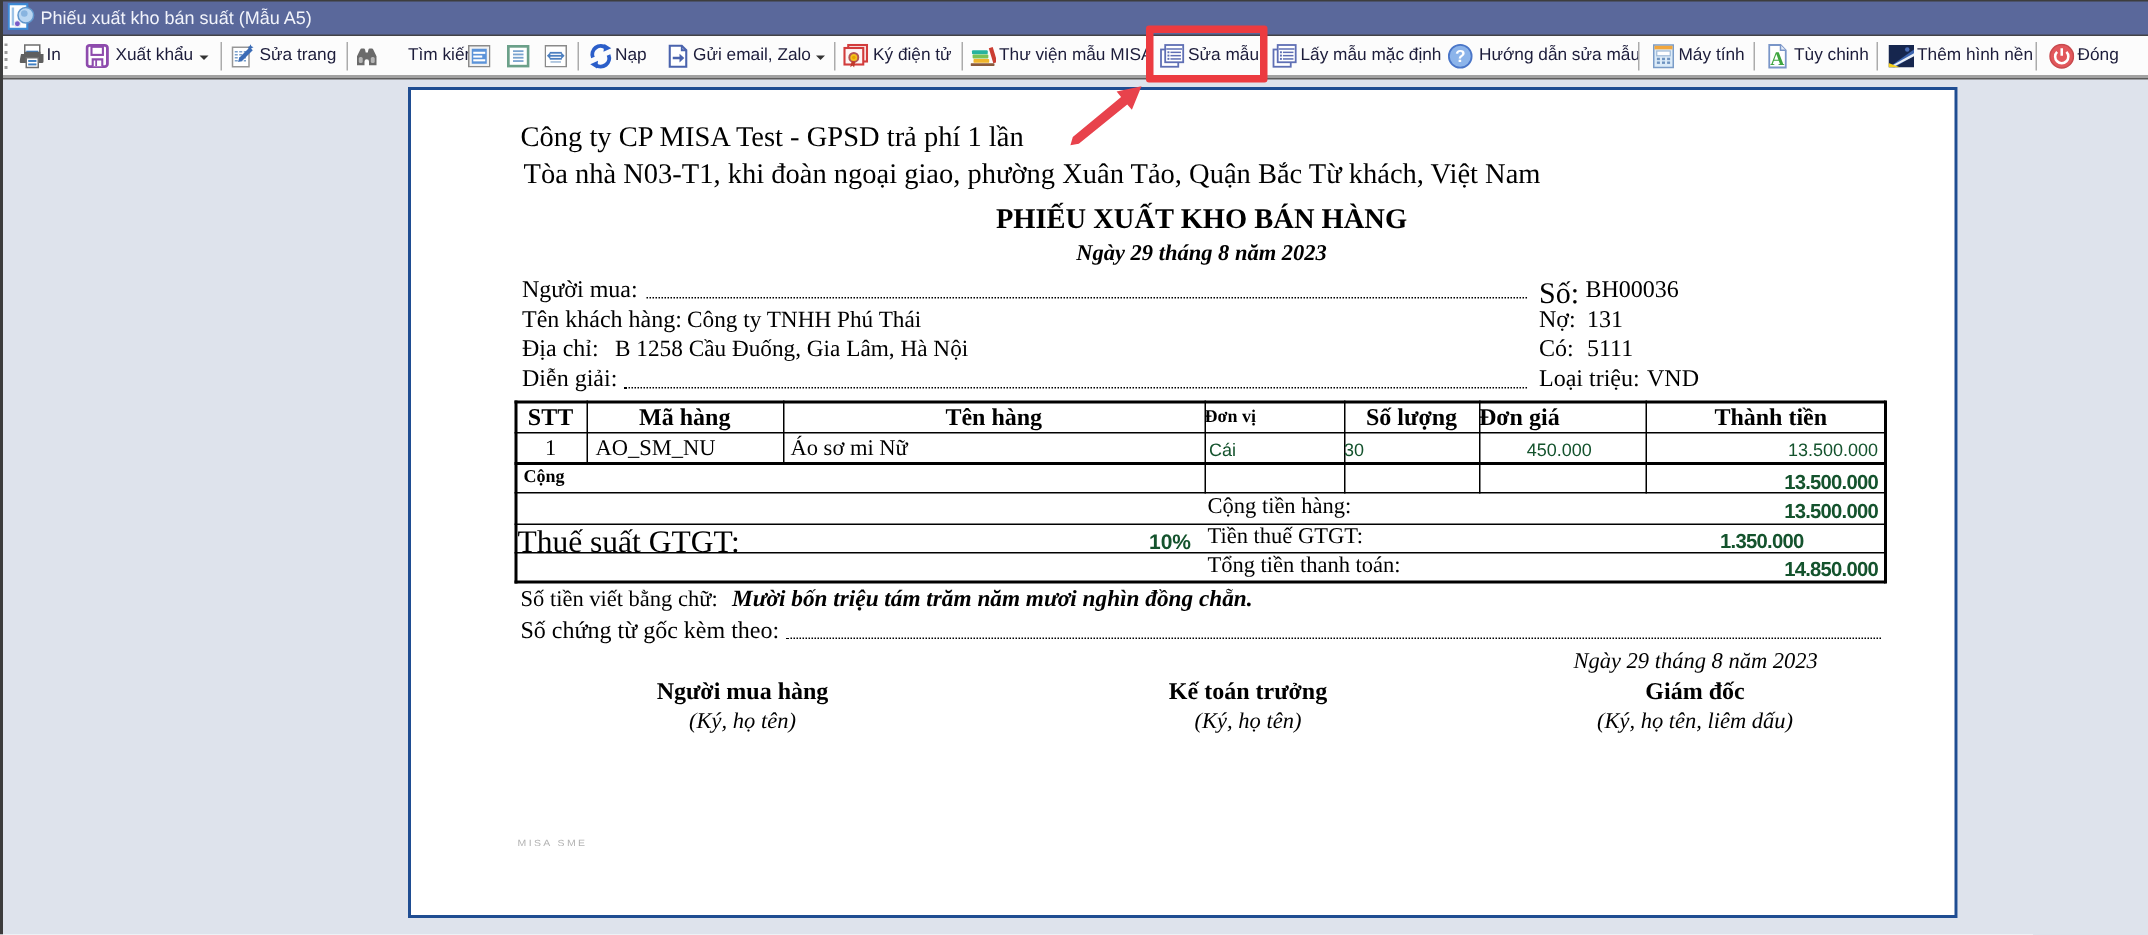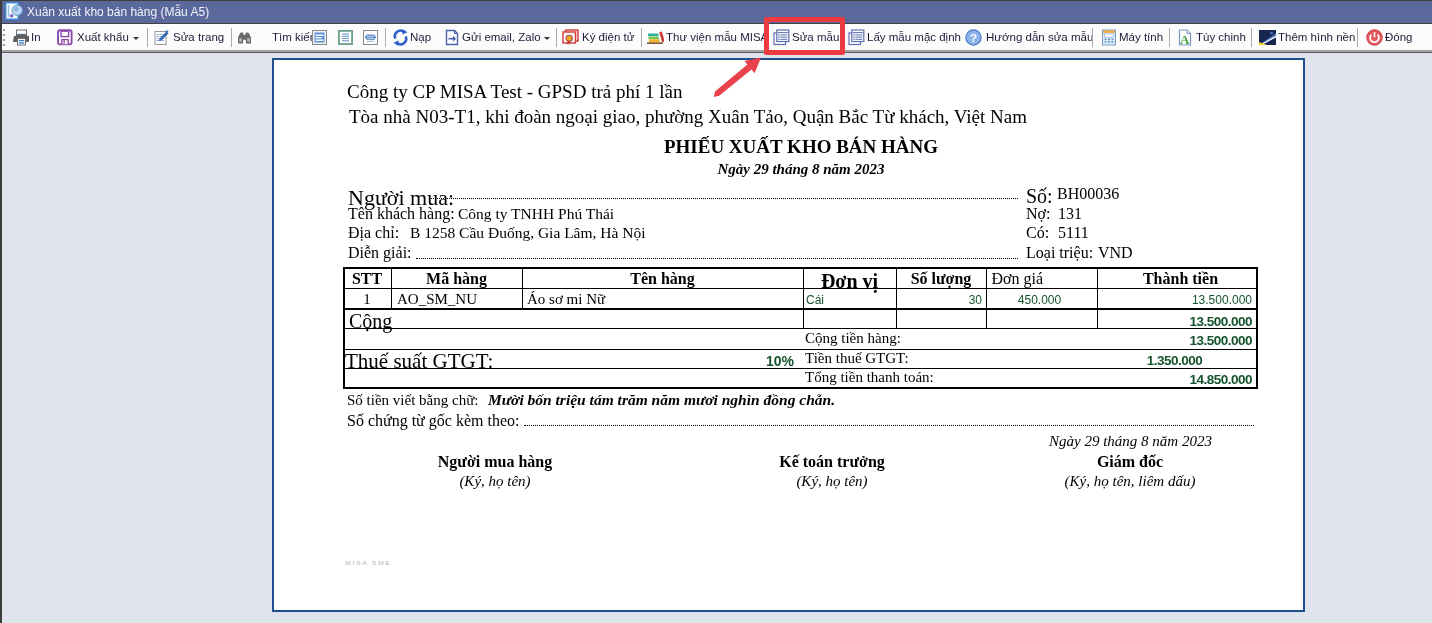"Xuân xuất kho bán hàng" div { text: Xuân xuất kho bán hàng -> Phiếu xuất kho bán suất }
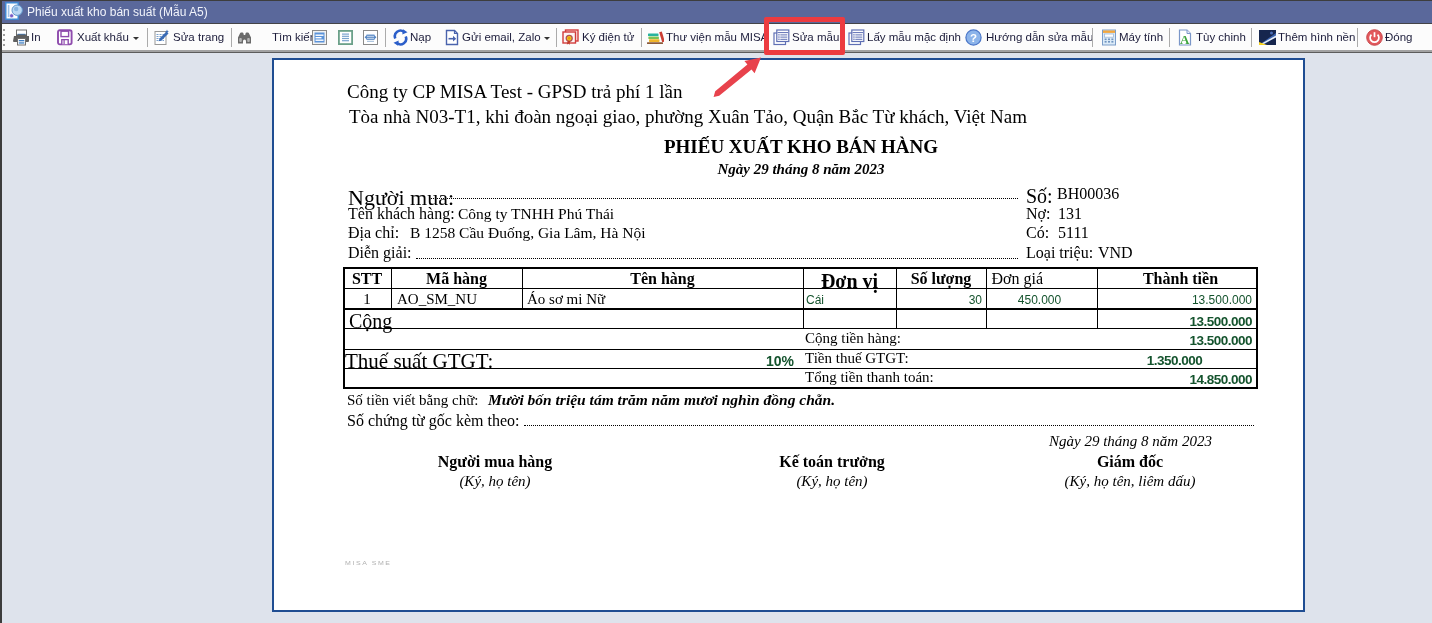"Người mua:" div.ser { font-size: 22px -> 16px }
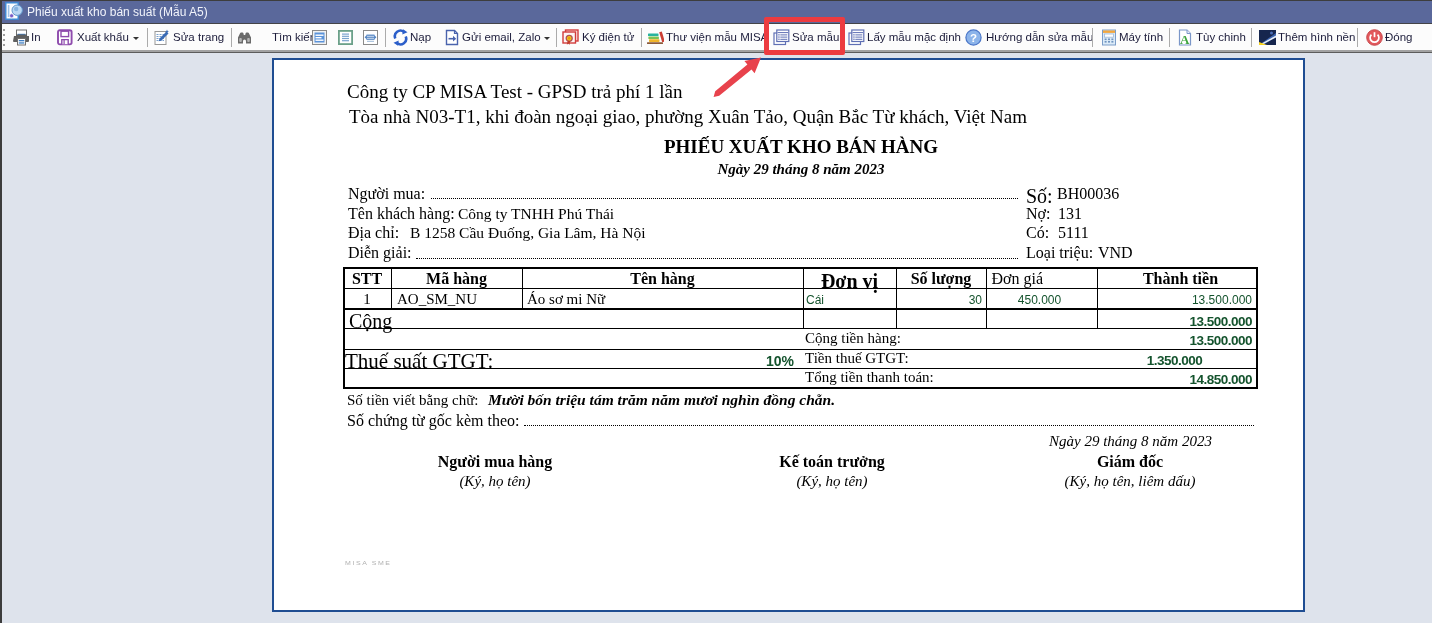"Đơn vị" div.ser { font-size: 20px -> 12px; text-align: center -> left }
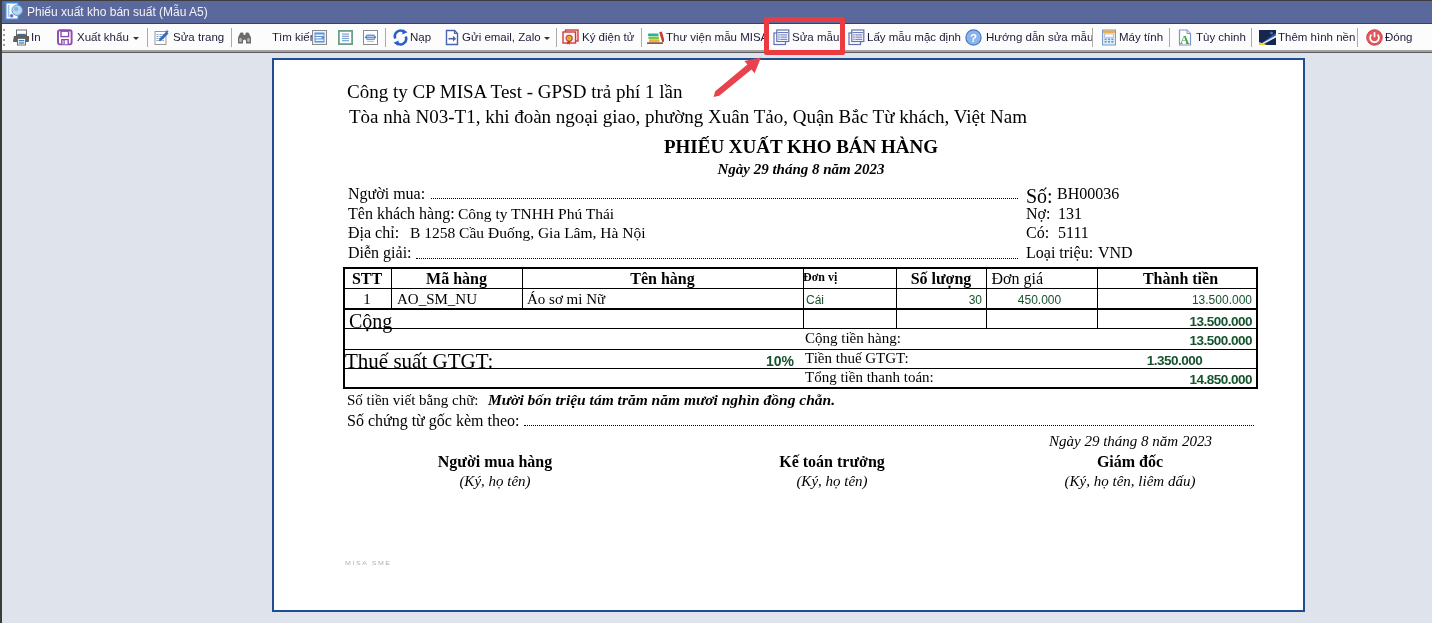"Đơn giá" div.ser { font-weight: normal -> bold; left: 932px -> 986px; text-align: right -> left }
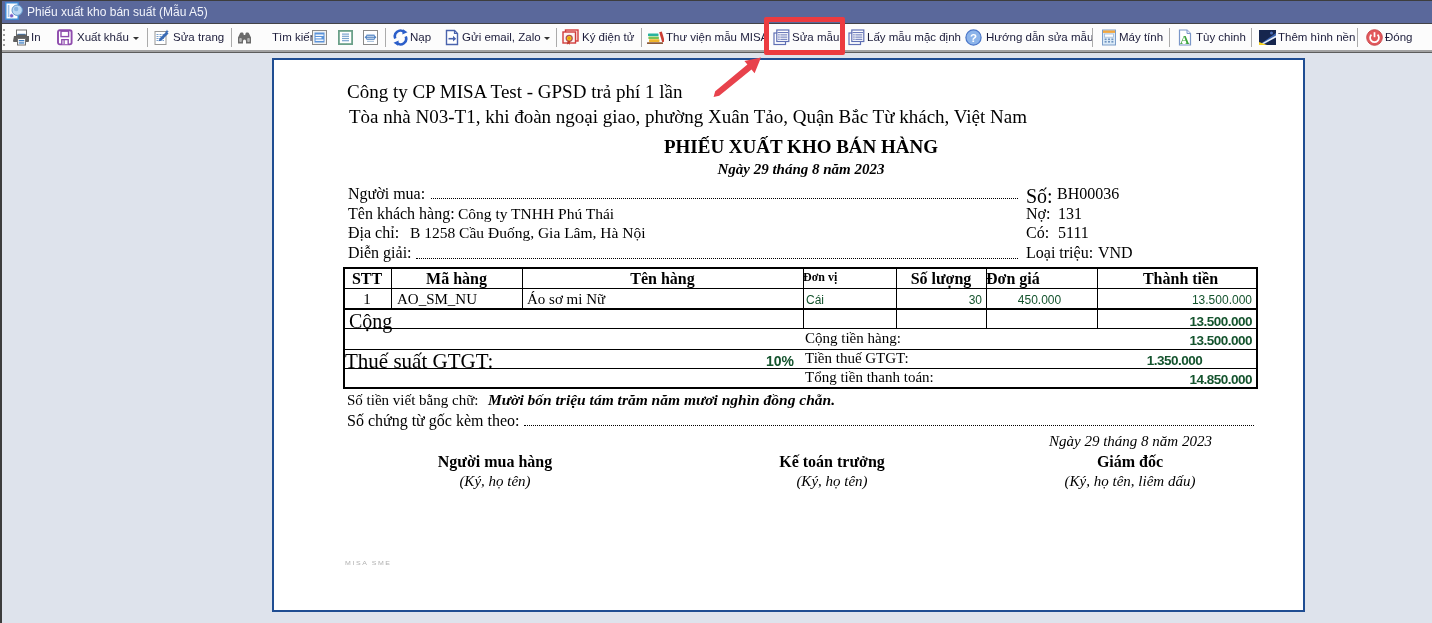"30" div.sans { text-align: right -> left }
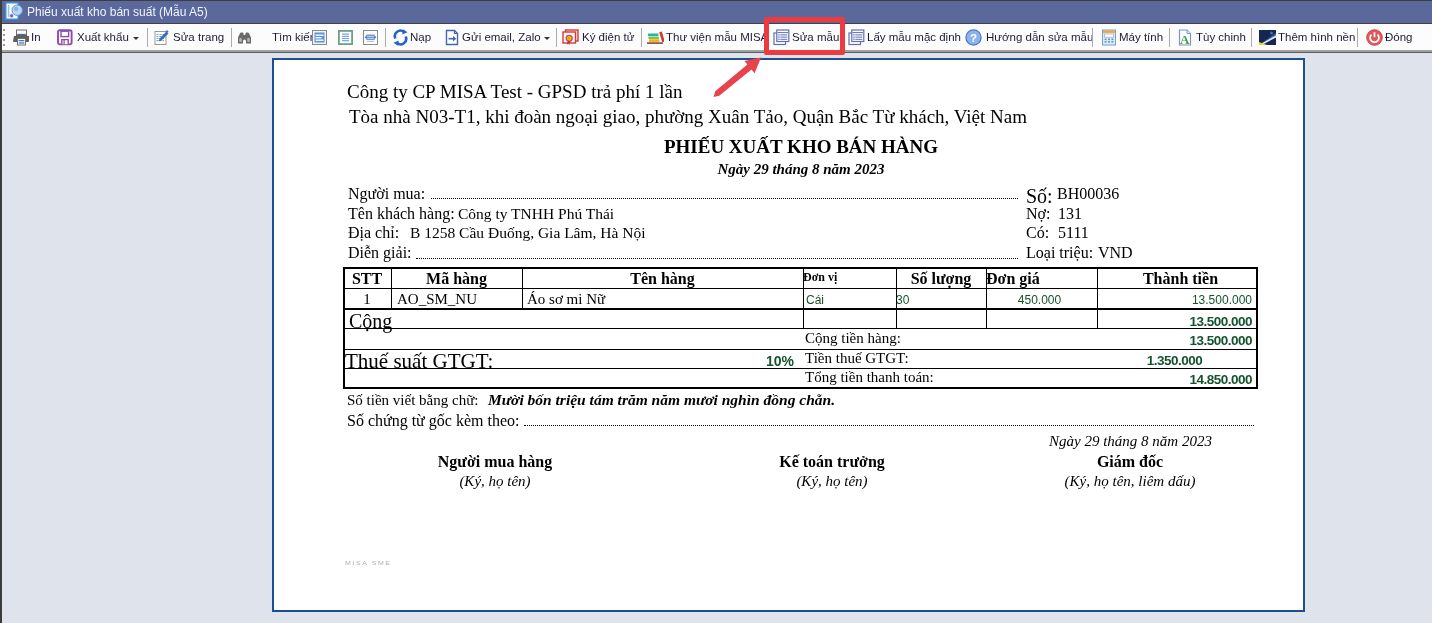"Cộng" div.ser { font-size: 20px -> 12px; font-weight: normal -> bold }
